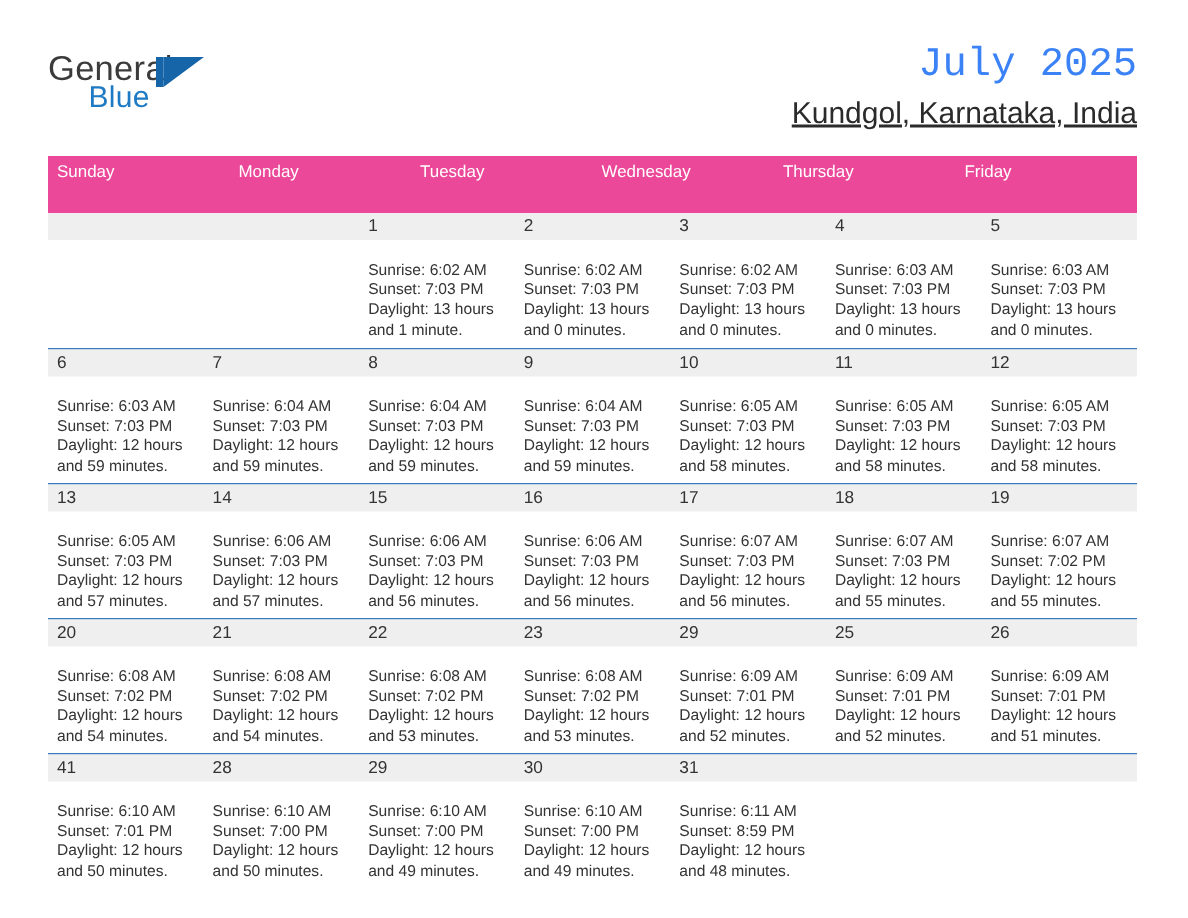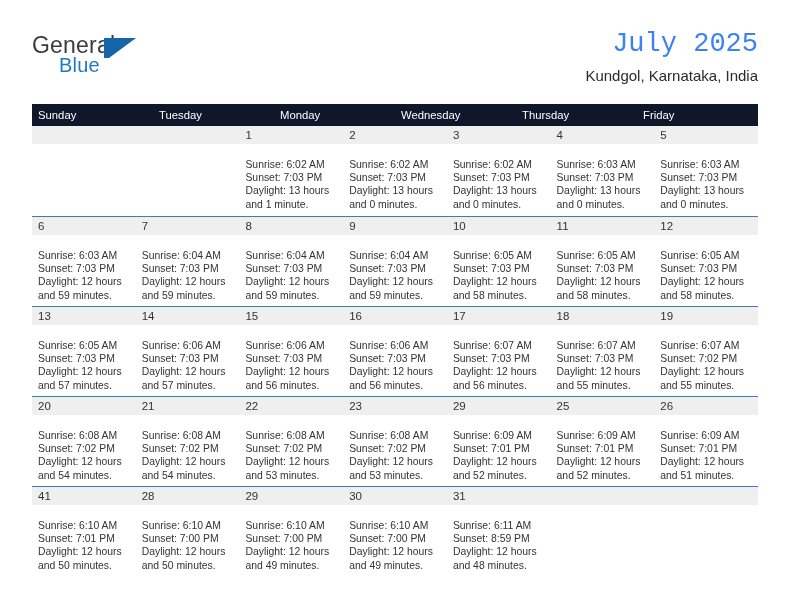"Kundgol, Karnataka, India" .cal-location { font-size: 15px -> 20px; text-decoration: none -> underline }
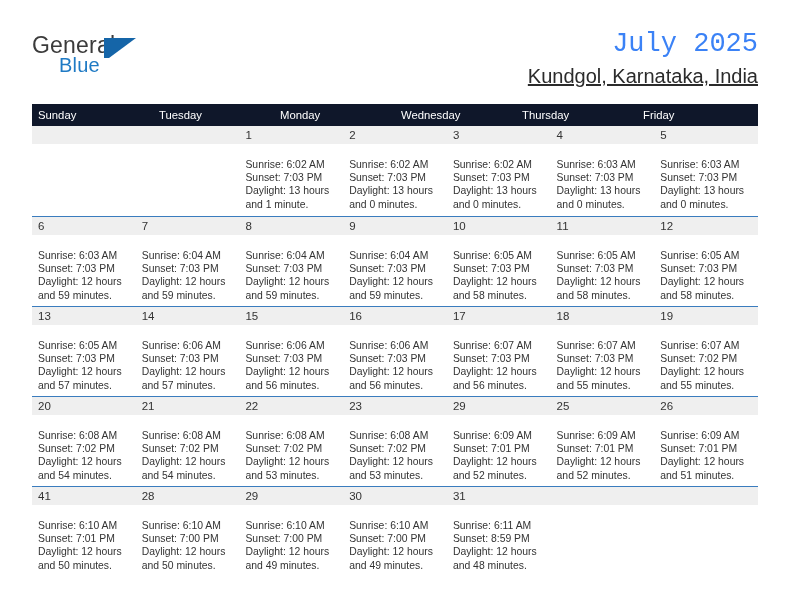"Sunday" .weekdays { background: #0f172a -> #ec4899; height: 22px -> 38px }
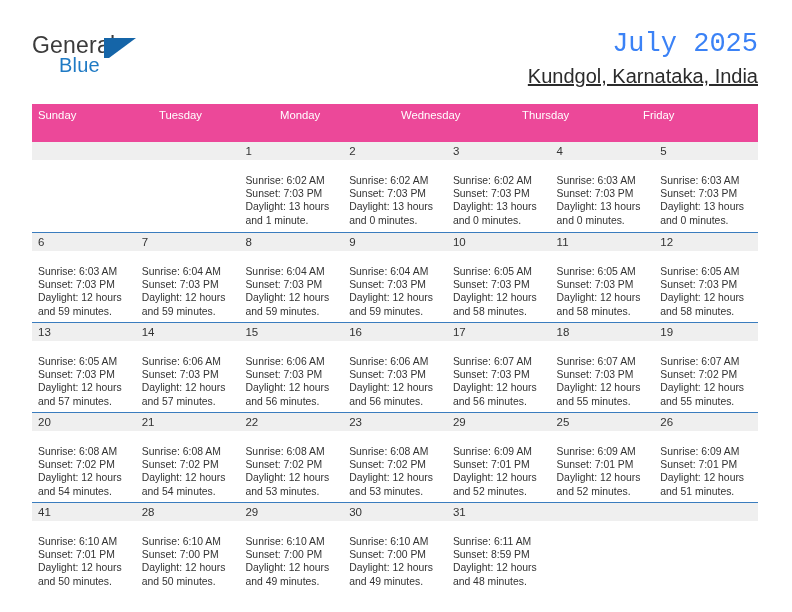"Tuesday" div.weekday { order: before "Monday" -> after "Monday" }
